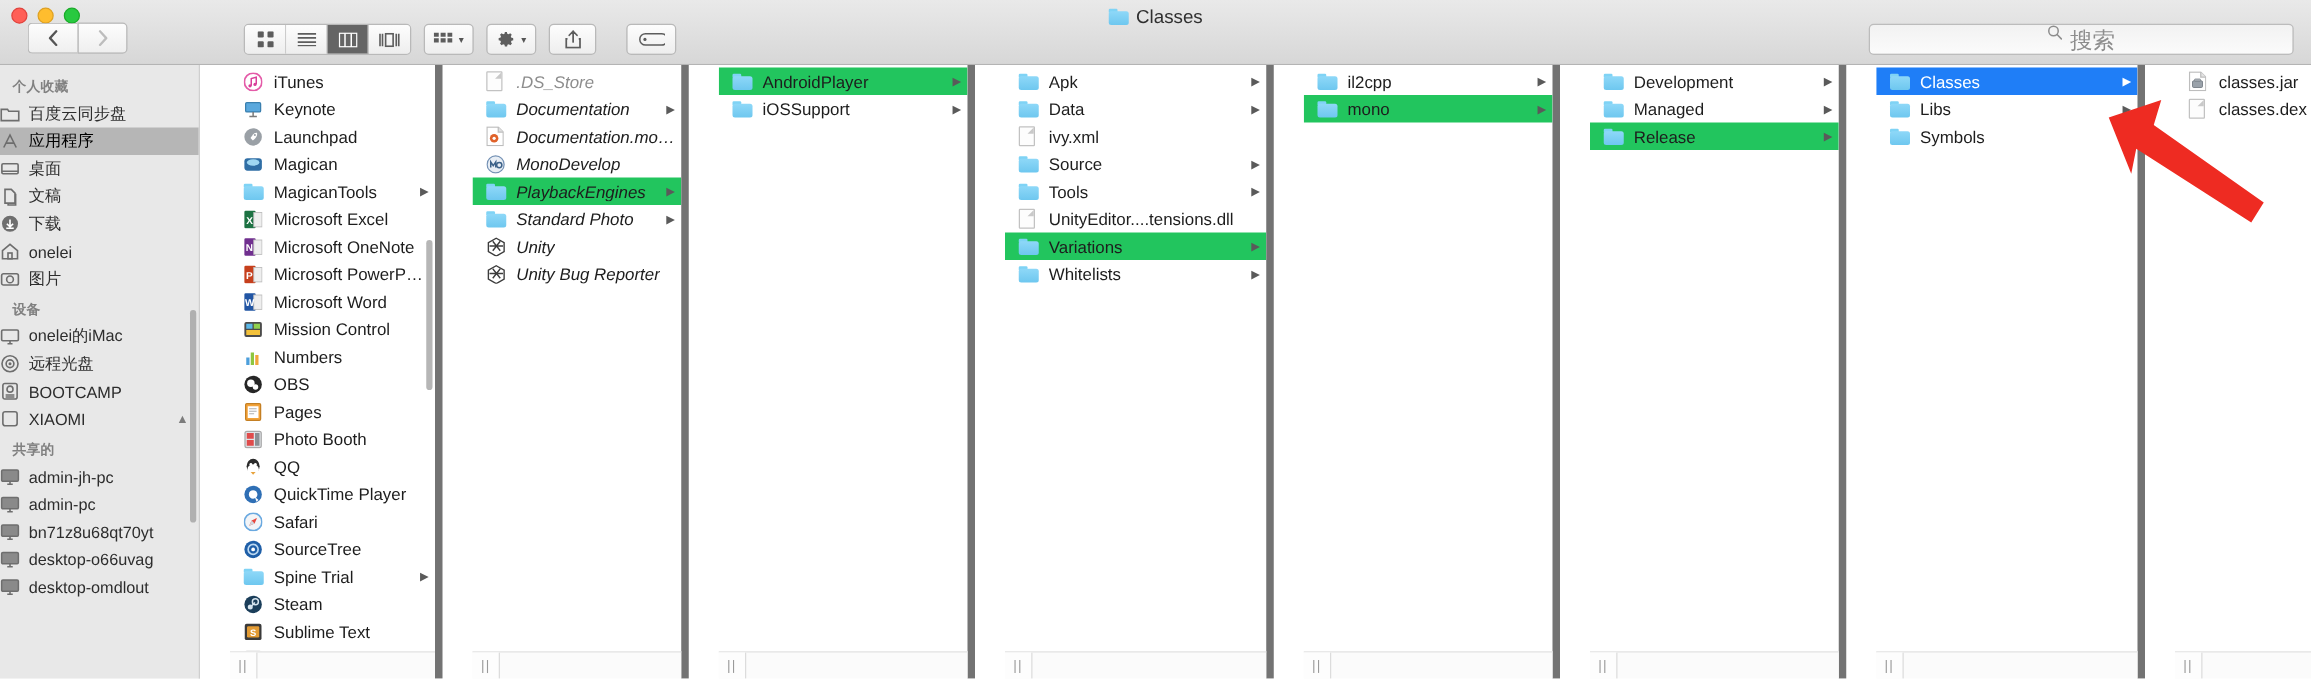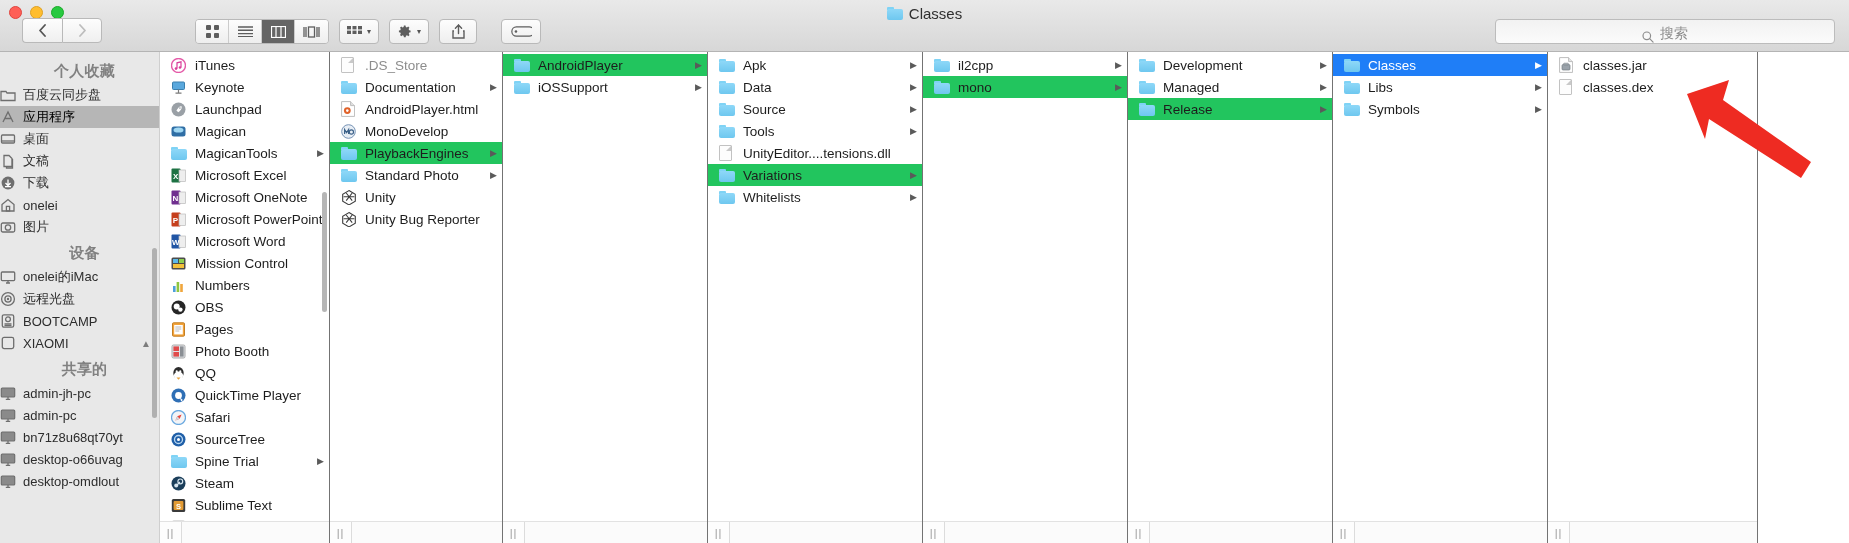"搜索" .searchbox { align-items: flex-end -> flex-start; font-size: 14px -> 18px }
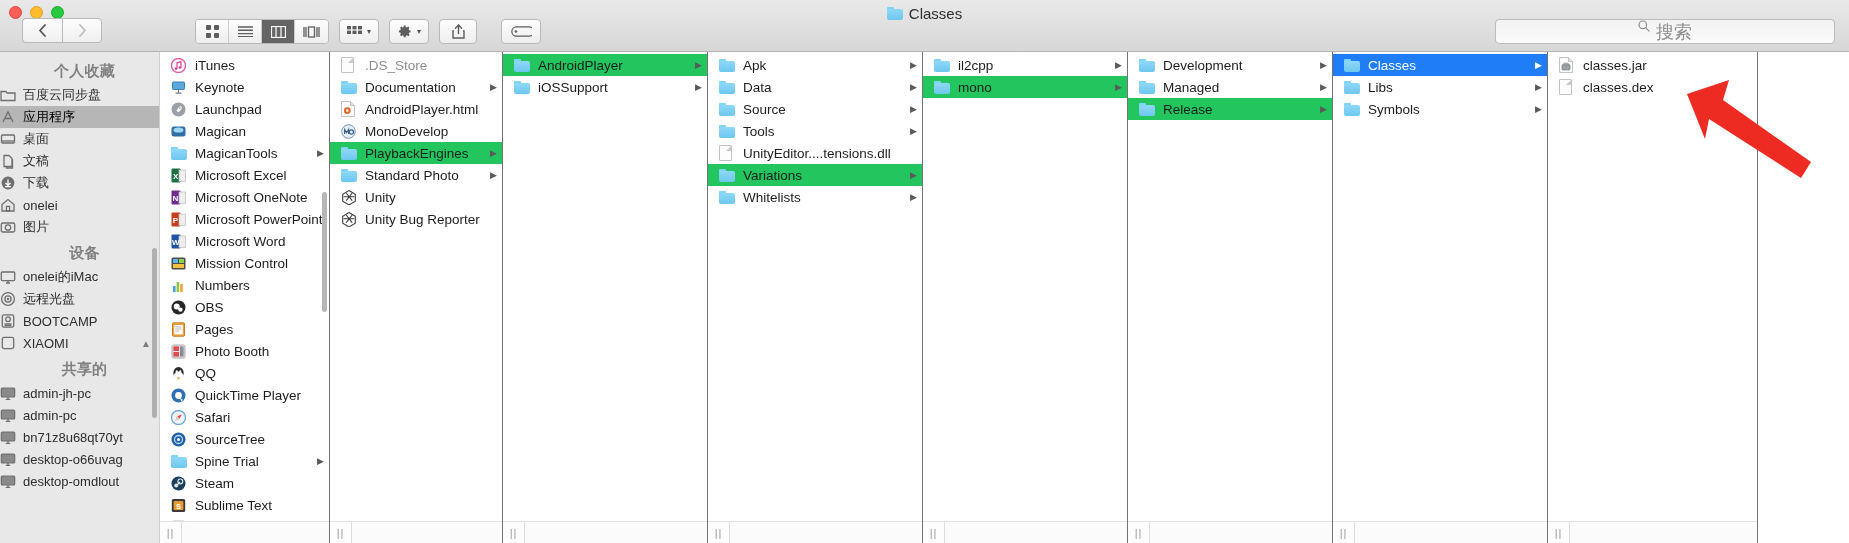"个人收藏" .side-head { font-size: 15px -> 11px; text-align: center -> none }
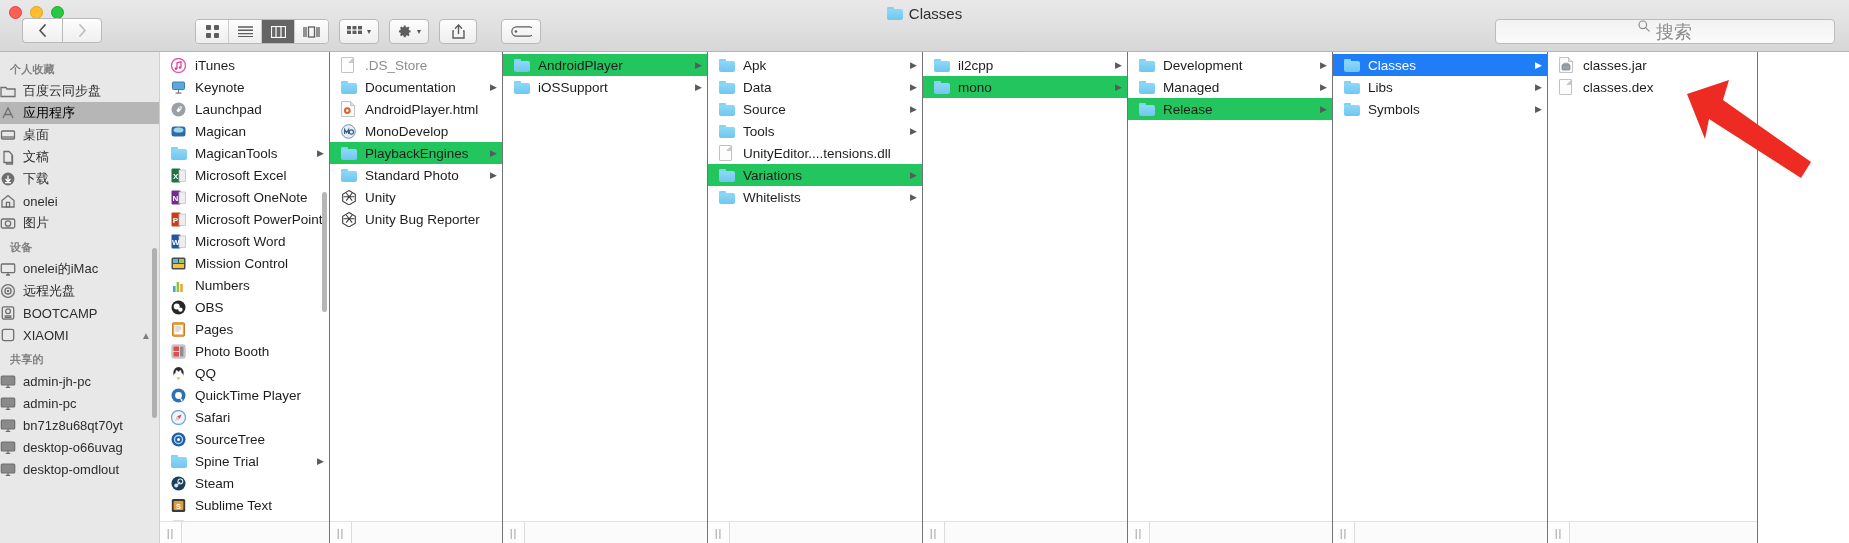"iTunes" .col { border-right: 1px solid #737373 -> 6px solid #737373; margin-left: none -> 24px }
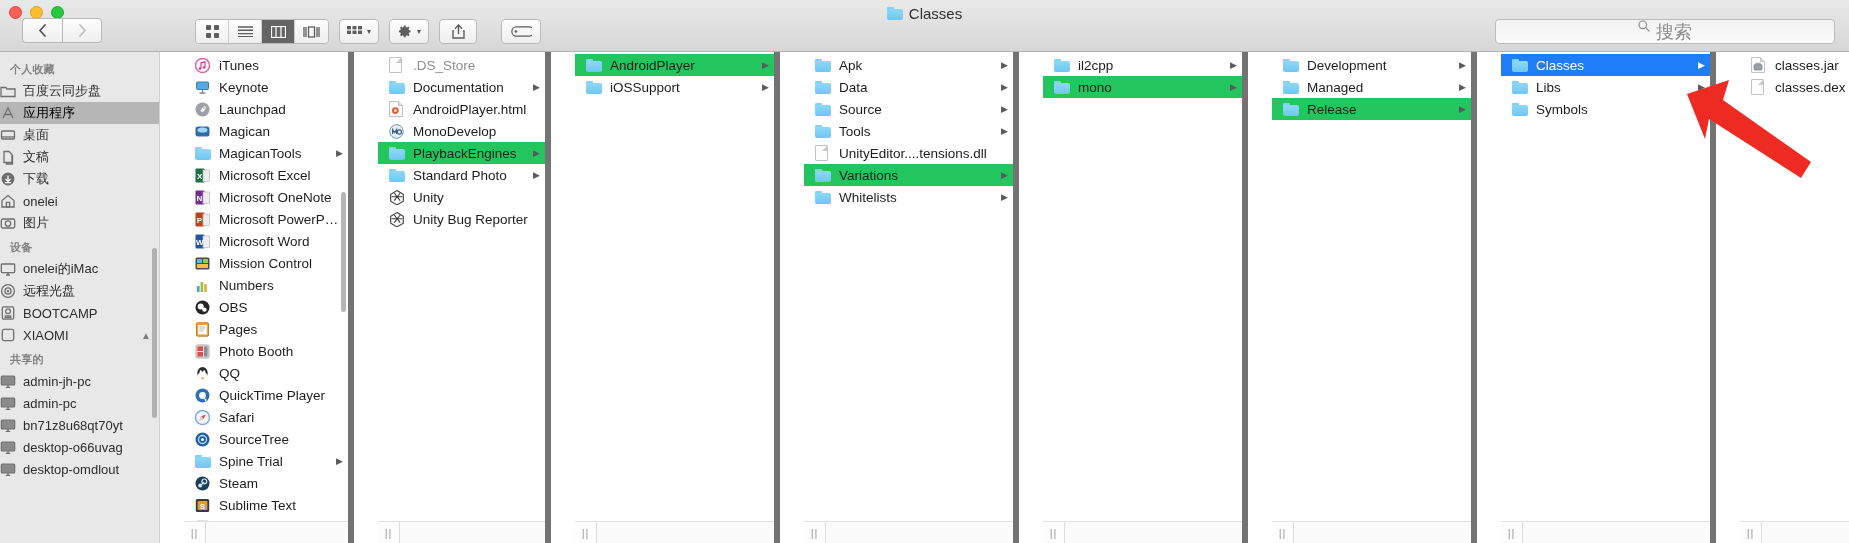".DS_Store" div.col { font-style: none -> italic }
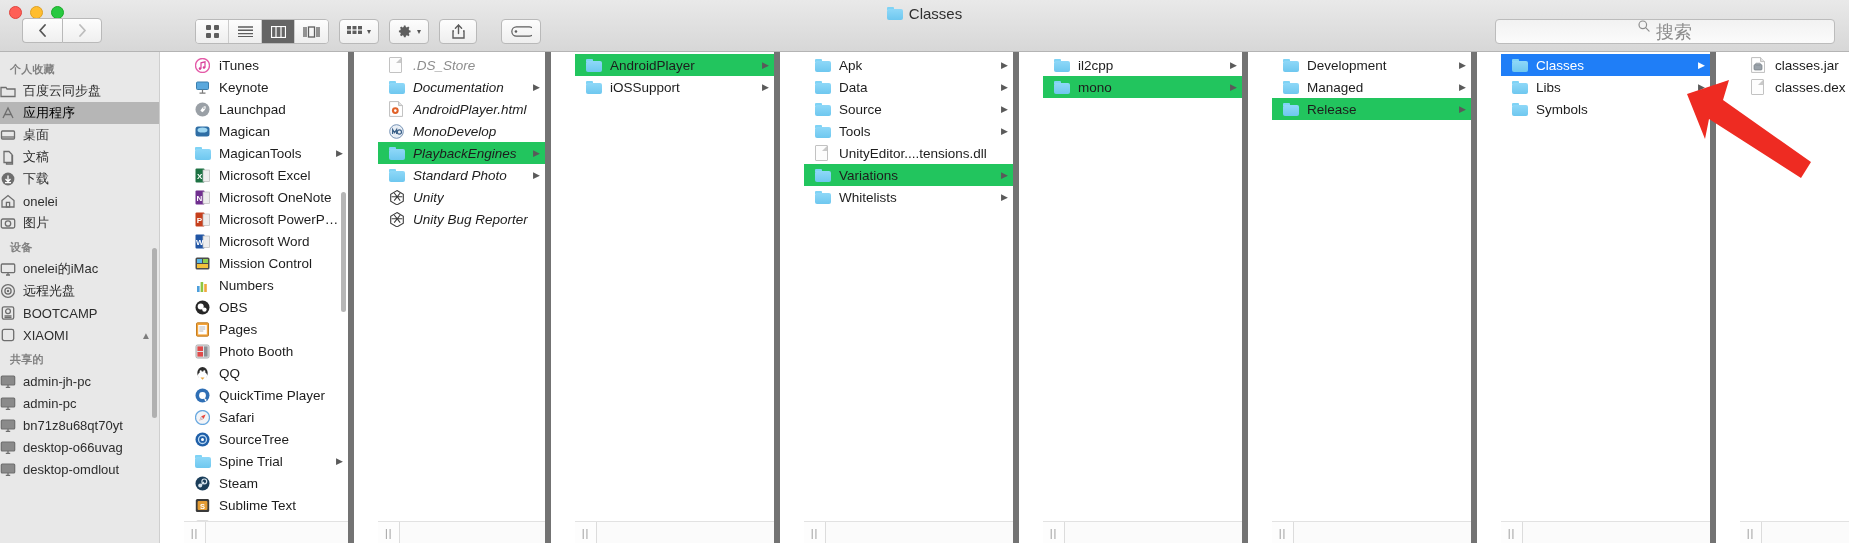"AndroidPlayer.html" span.nm { text: AndroidPlayer.html -> Documentation.mono }
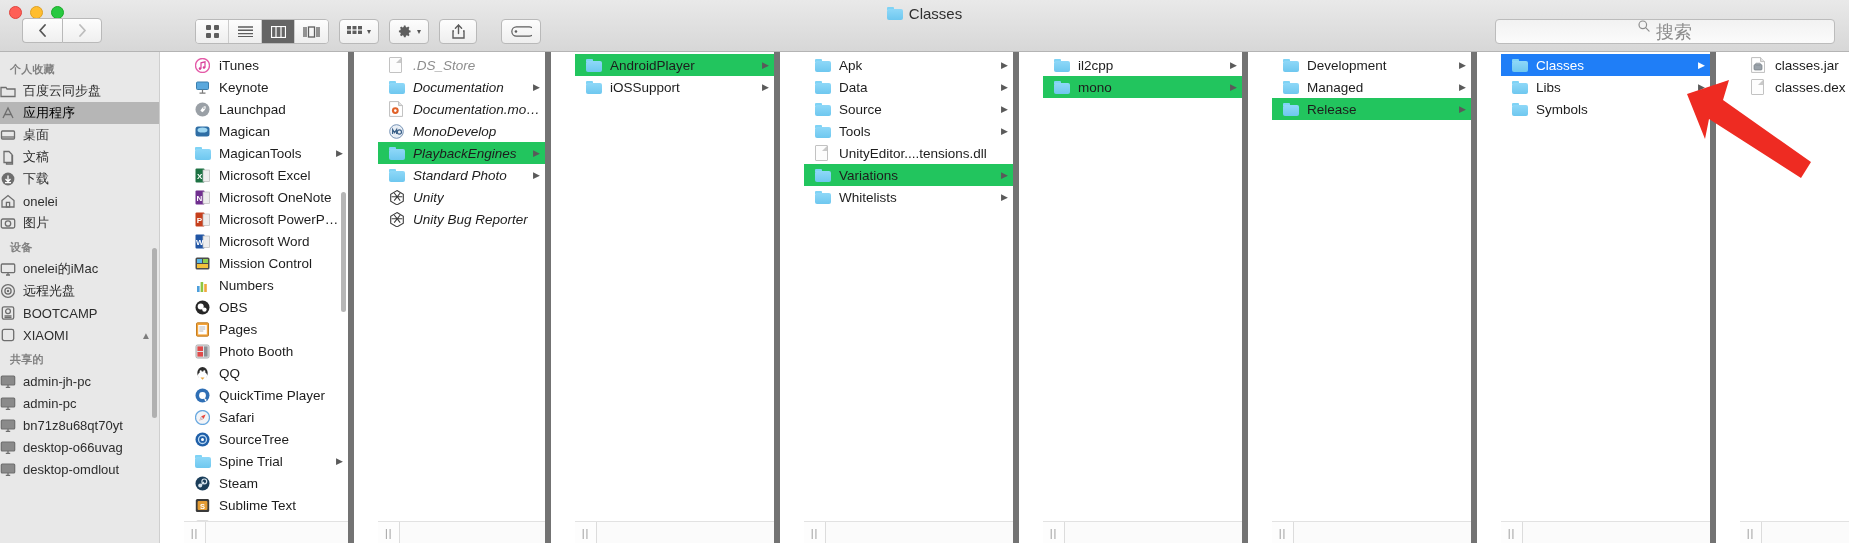"ivy.xml" div.row { html: none -> <div> <span> <span></span> </span> <span>ivy.xml</span> </div> }
